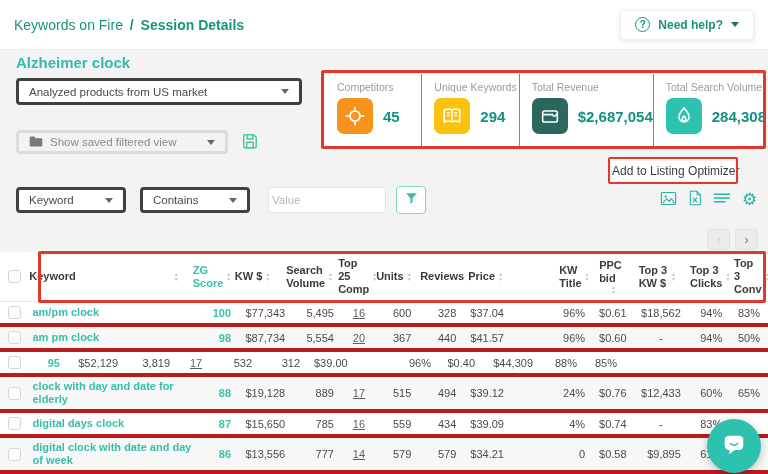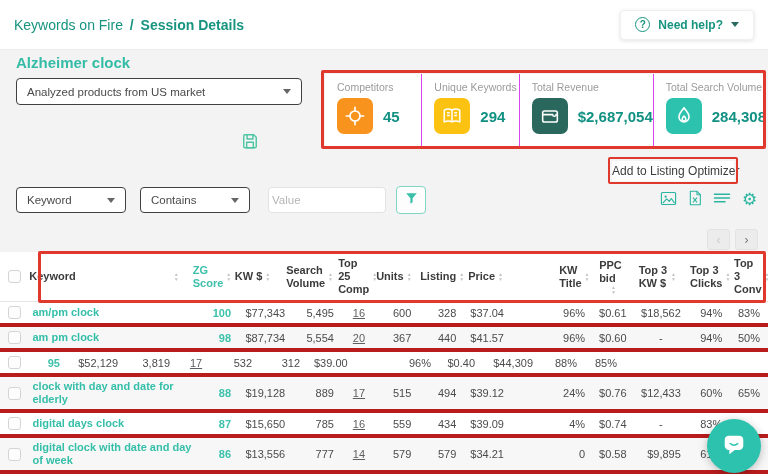"Analyzed products from US market" .select { border: 1px solid #404040 -> 3px solid #404040 }
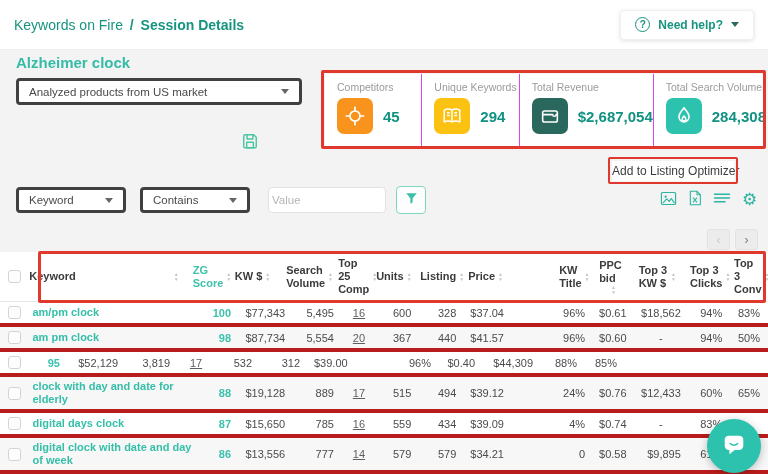"Show saved filtered view" div.select { html: none -> <div> <span> <span> <svg> <path></path> </svg> </span> <span>Show saved filtered view</span> </span> <span></span> </div> }
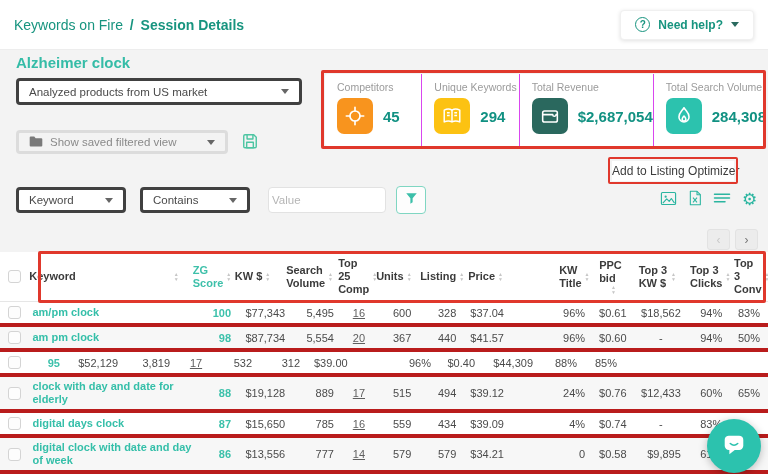"Listing" span.th-label { text: Listing -> Reviews }
